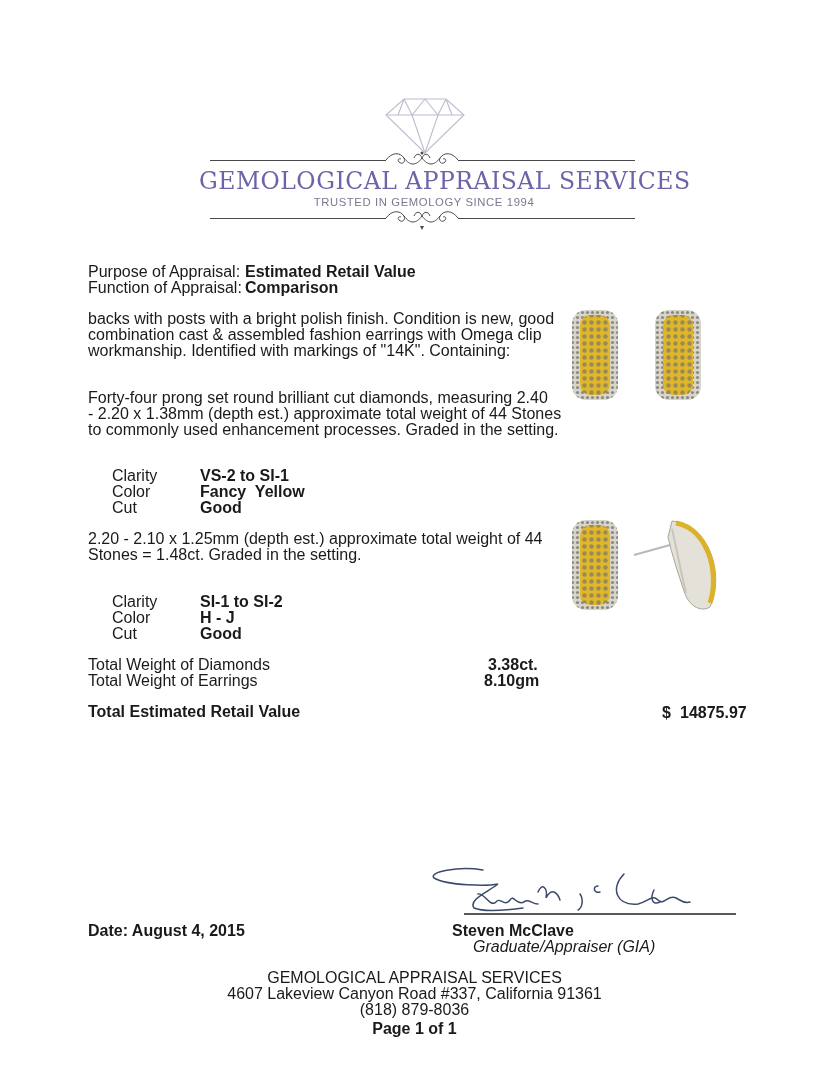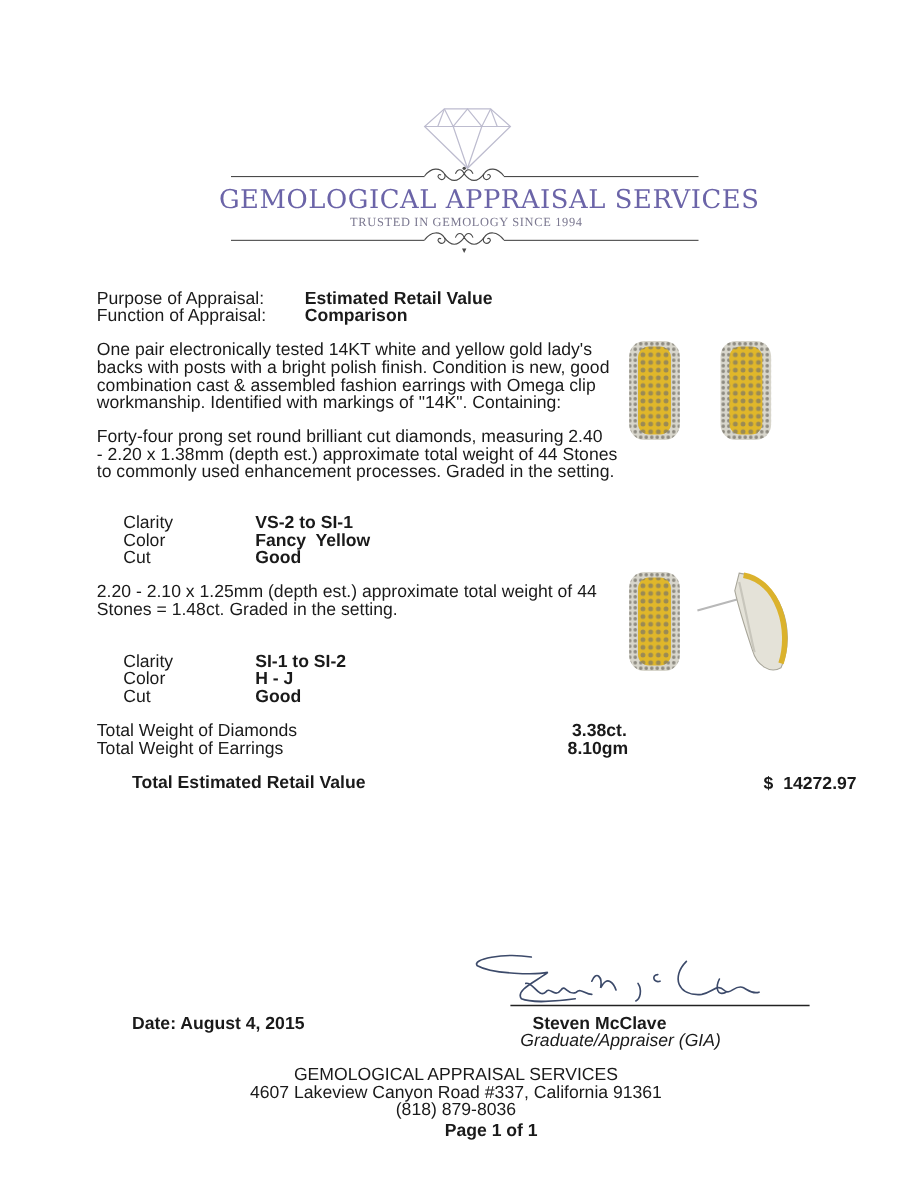"TRUSTED IN GEMOLOGY SINCE 1994" .logo-tag { font-family: Liberation Serif, serif -> Liberation Sans, sans-serif }
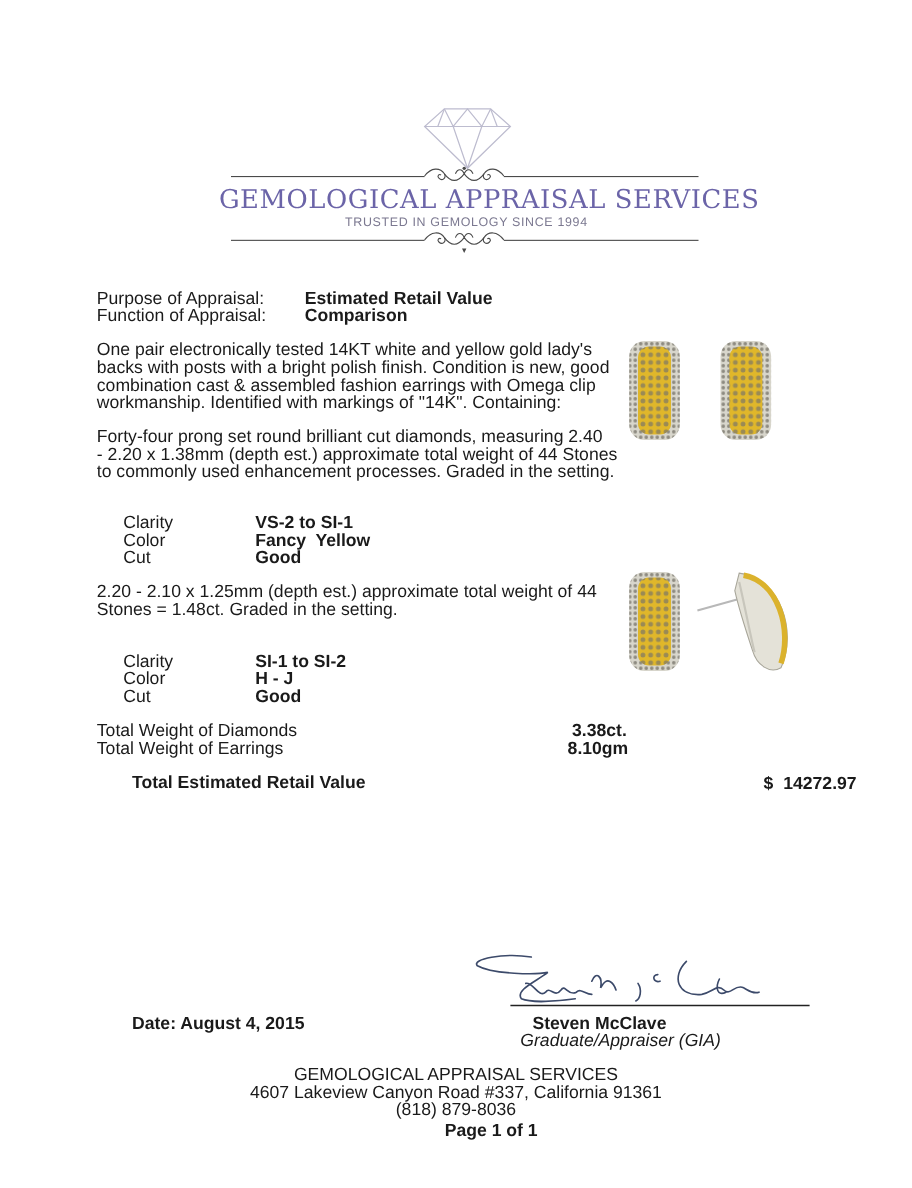"Estimated Retail Value" .b { margin-left: 32px -> none }
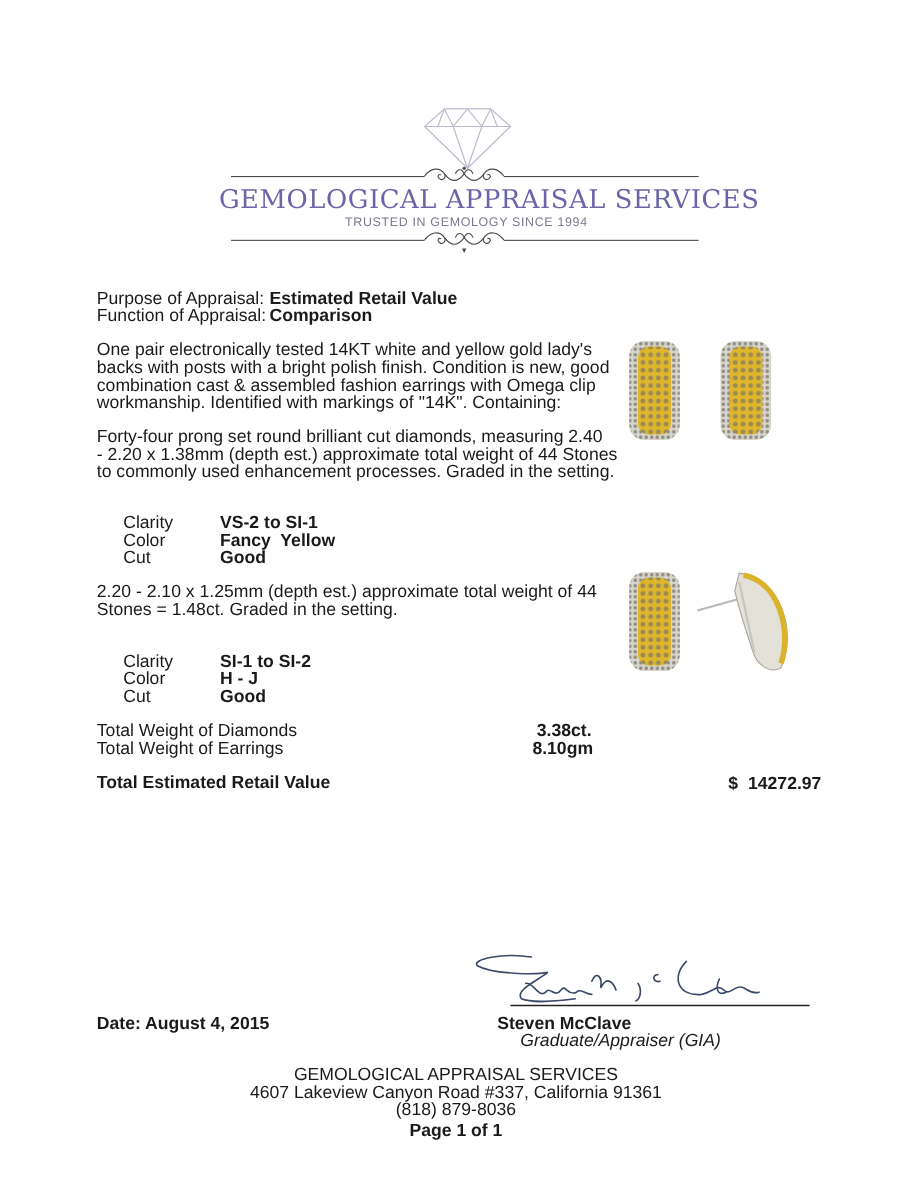"One pair electronically tested 14KT" div.t { html: <div>One pair electronically tested 14KT white and yellow gold lady's</div> -> none }
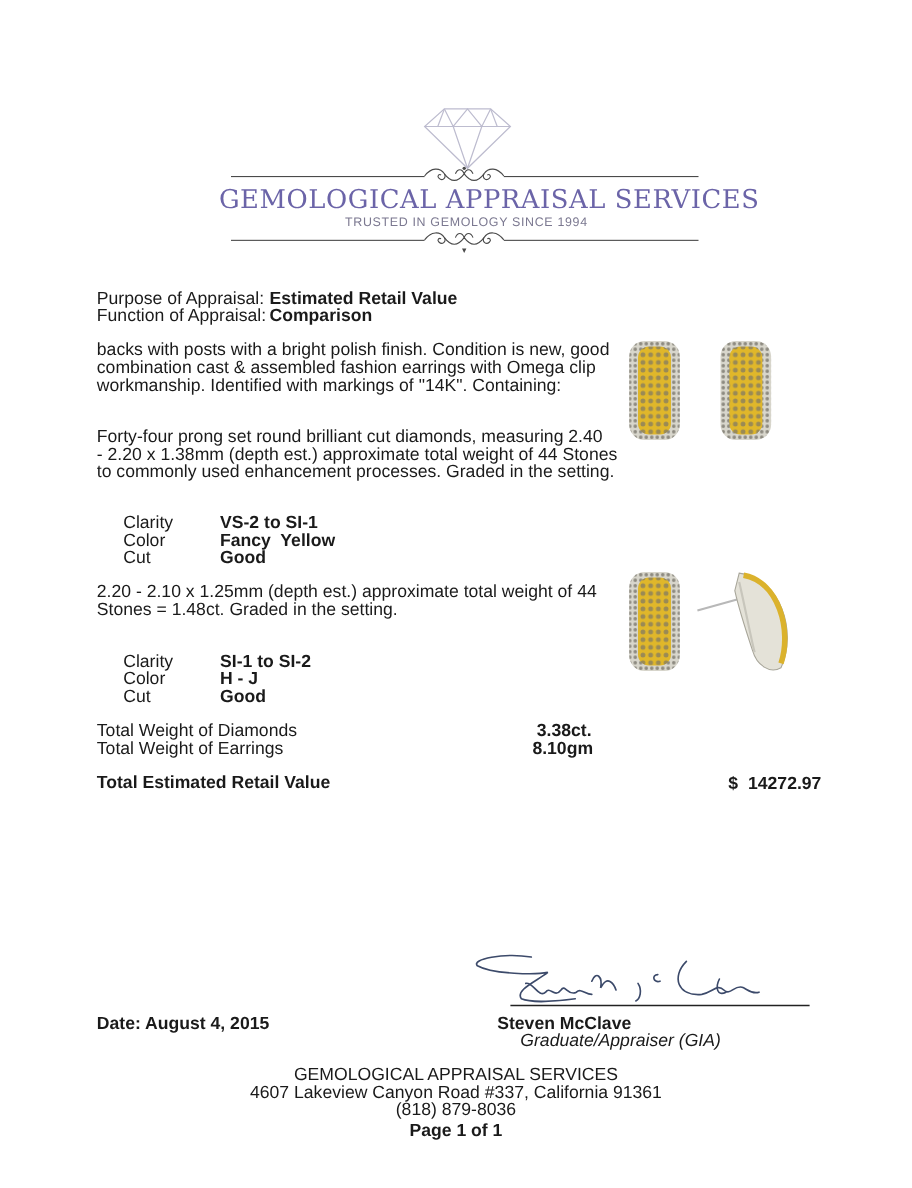"14272.97" div.abs { text: 14272.97 -> 14875.97 }
